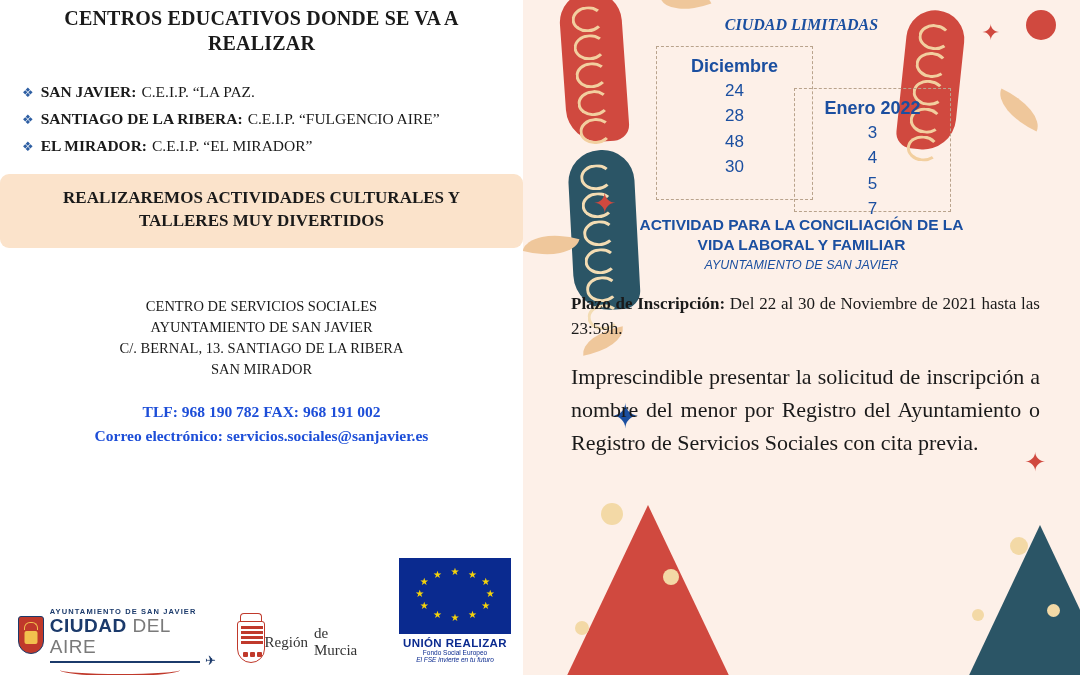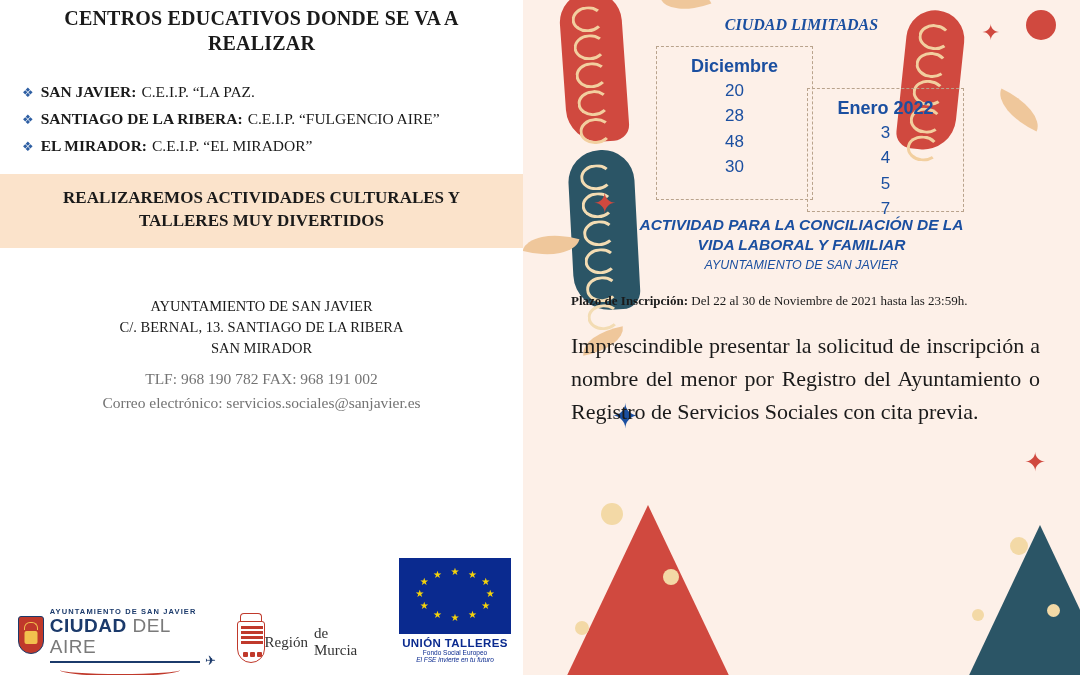"20" div.day { text: 20 -> 24 }
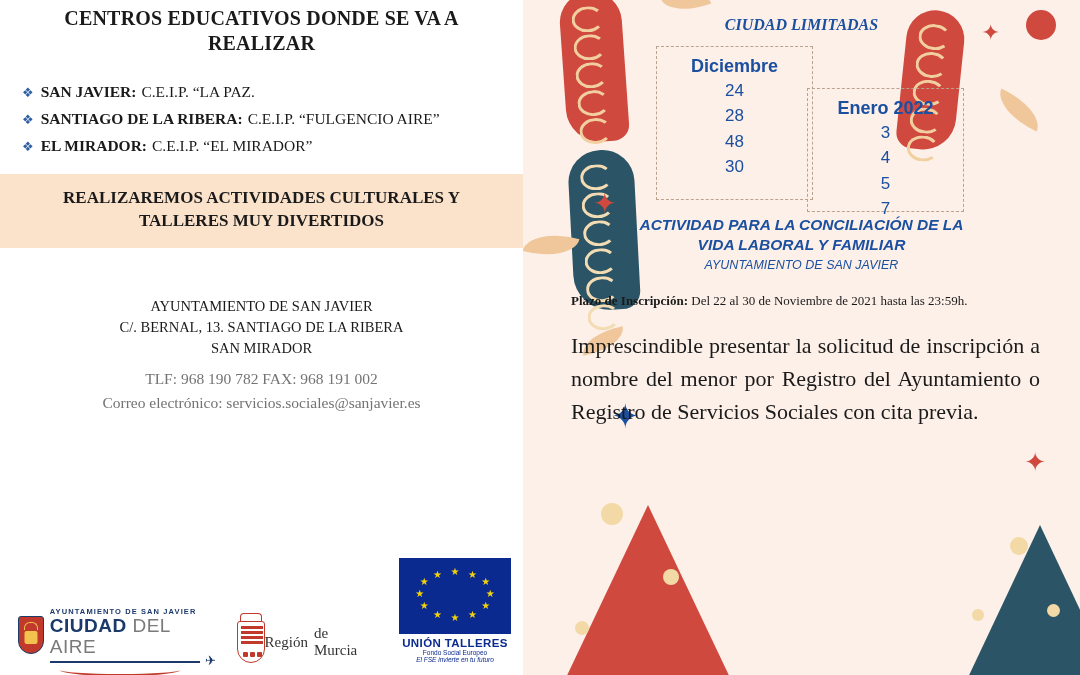"Enero 2022" .box-ene { left: 266px -> 253px }
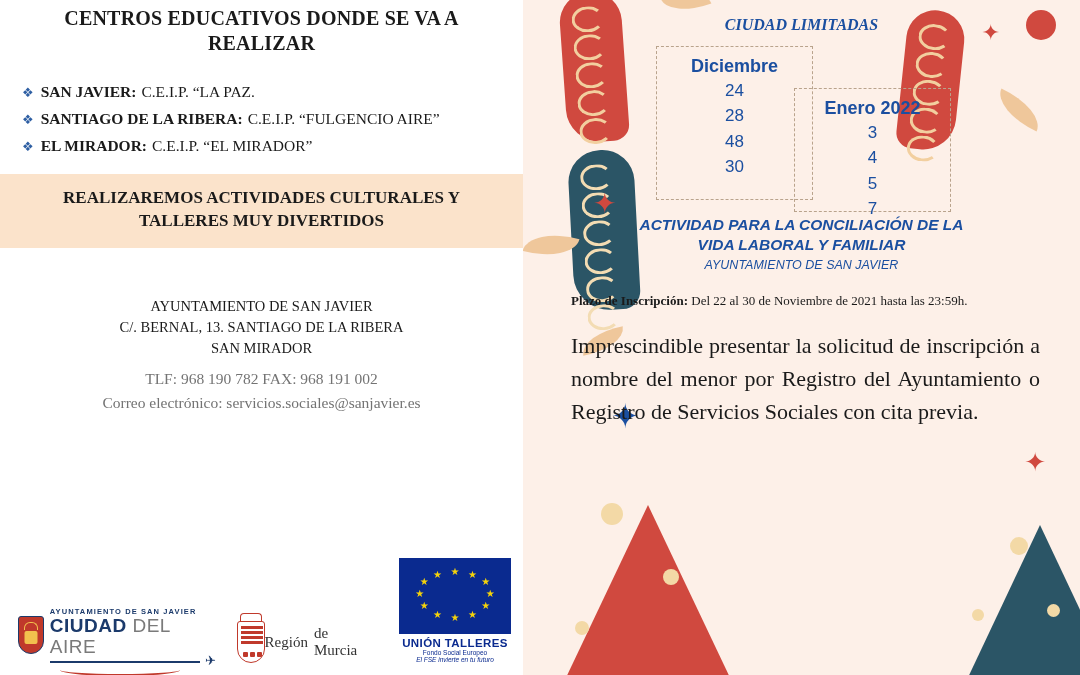"REALIZAREMOS ACTIVIDADES CULTURALES Y" .highlight-band { border-radius: none -> 9px }
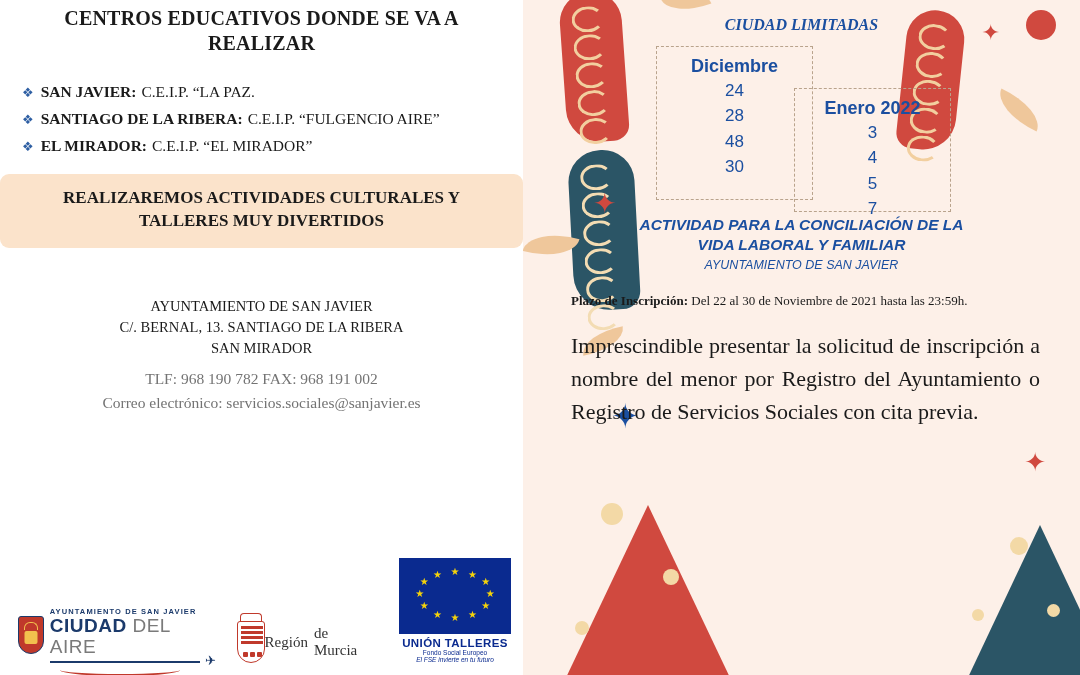"ACTIVIDAD PARA LA CONCILIACIÓN DE" .conciliacion { font-style: italic -> none }
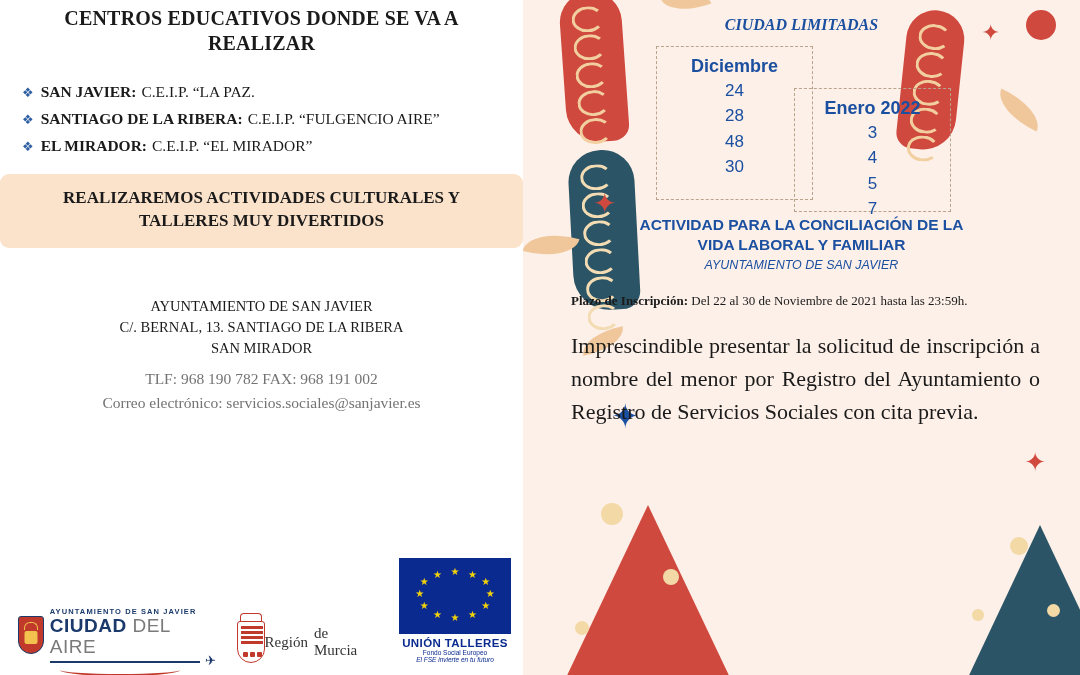"CENTRO DE SERVICIOS SOCIALES" div { html: none -> <div>CENTRO DE SERVICIOS SOCIALES</div> }
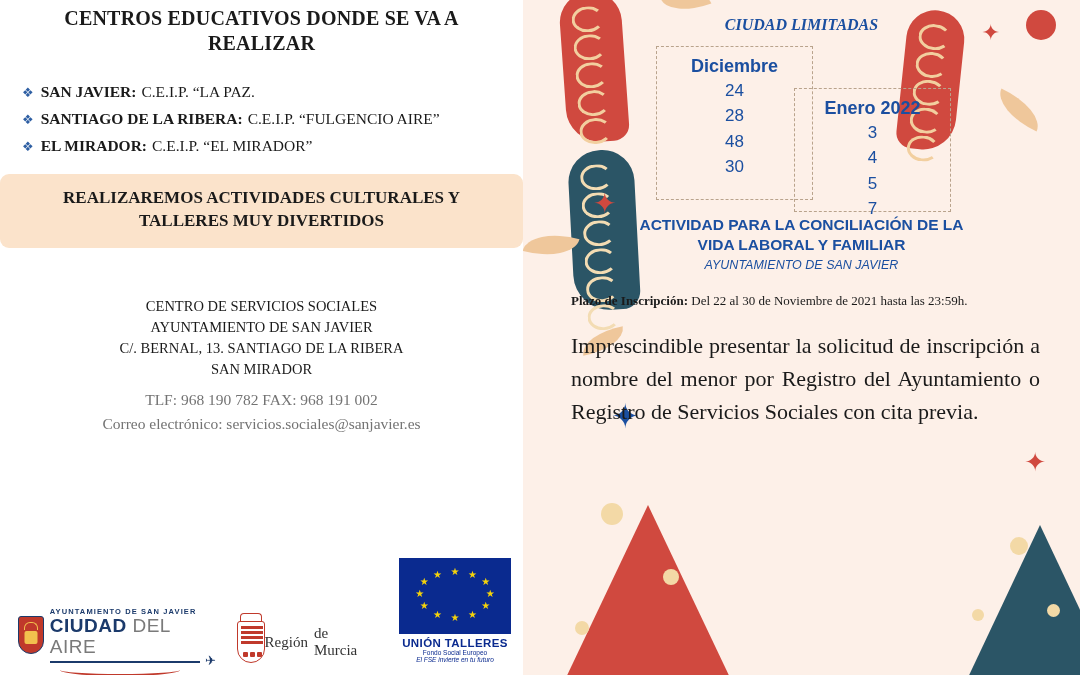"Plazo de Inscripción: Del 22" .plazo { font-size: 13px -> 17px }
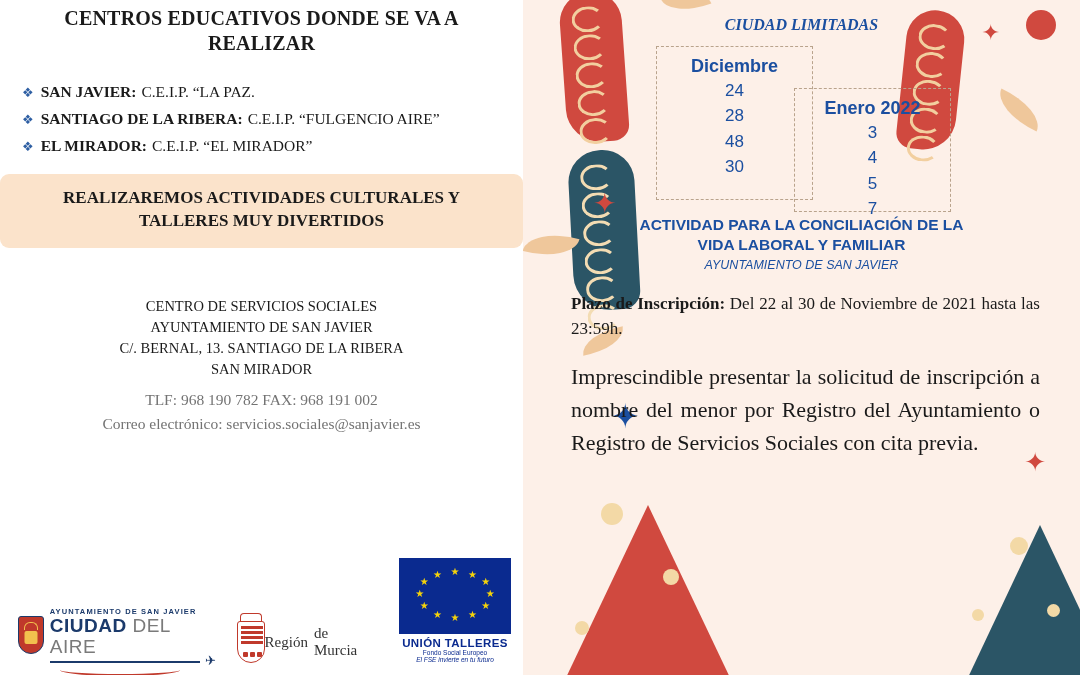"TLF: 968 190 782 FAX:" .contact-block { color: #737373 -> #1d4ed8; font-weight: normal -> bold; margin-top: 8px -> 20px }
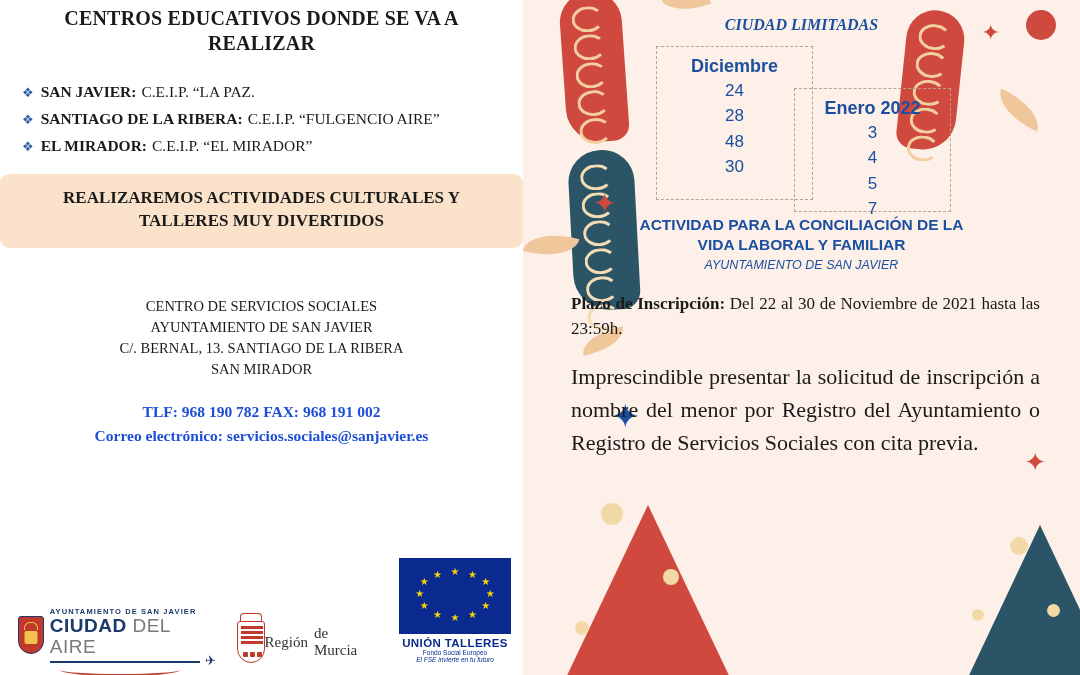"UNIÓN TALLERES" div.eu-cap1 { text: TALLERES -> REALIZAR }
